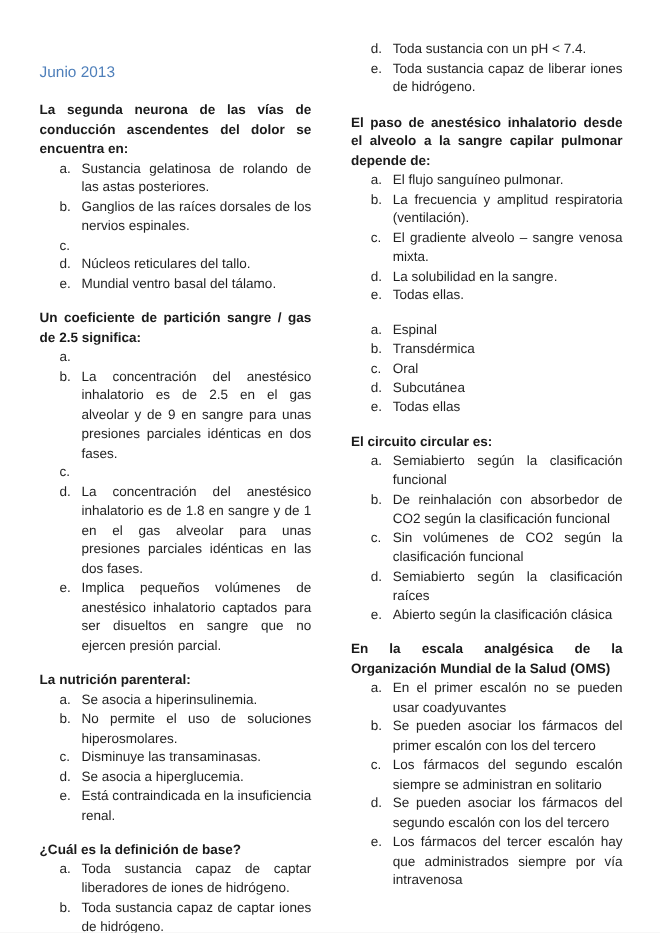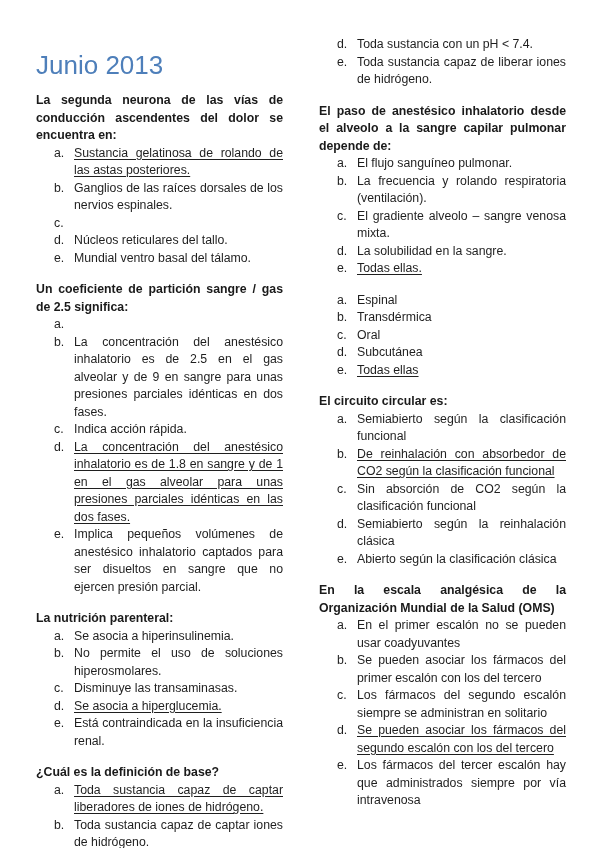"Junio 2013" h1.doc-title { font-size: 26px -> 14px }
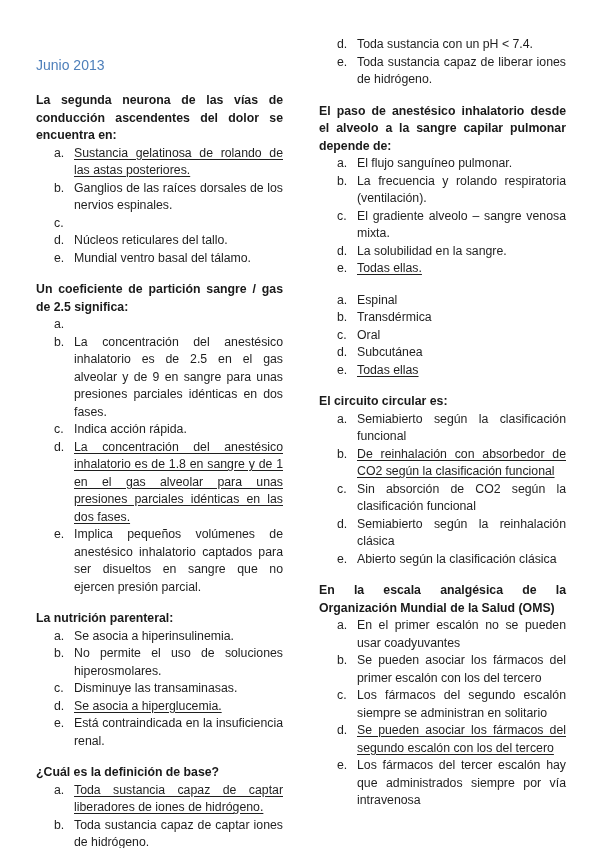"Sustancia gelatinosa de rolando de" .opt .text.u { text-decoration: underline -> none }
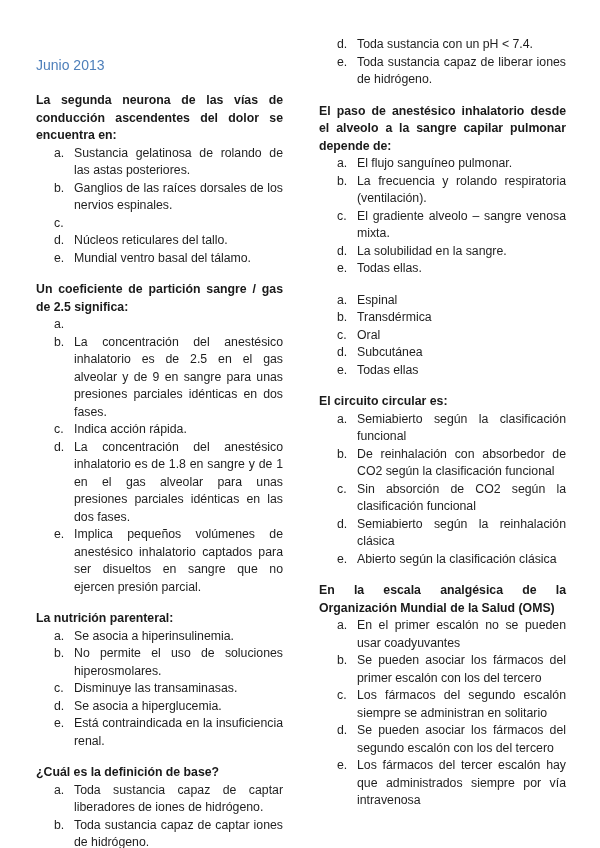"La frecuencia y rolando respiratoria" span.text { text: rolando -> amplitud }
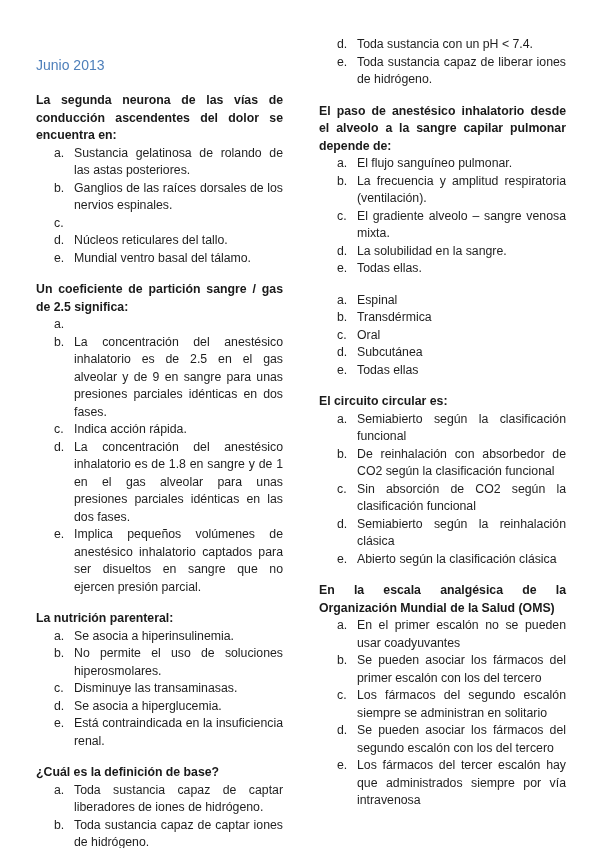"Indica acción rápida." span.text { html: <span>Indica acción rápida.</span> -> none }
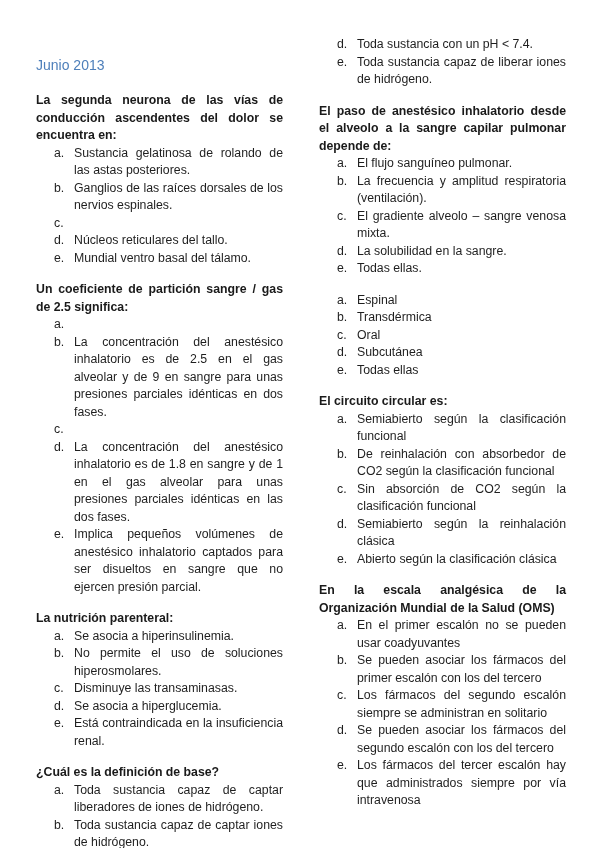"Sin absorción de CO2 según" span.text { text: absorción -> volúmenes }
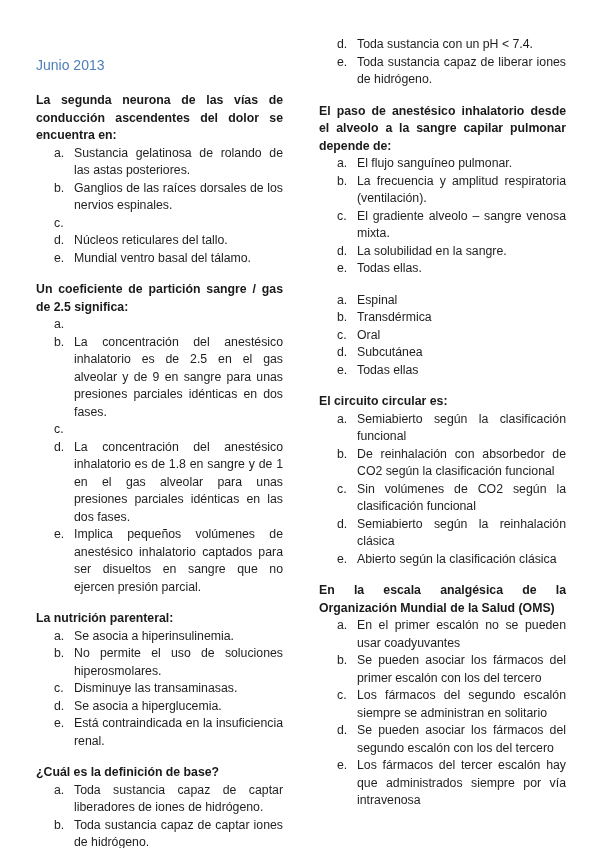"Semiabierto según la reinhalación" span.text { text: reinhalación clásica -> clasificación raíces }
